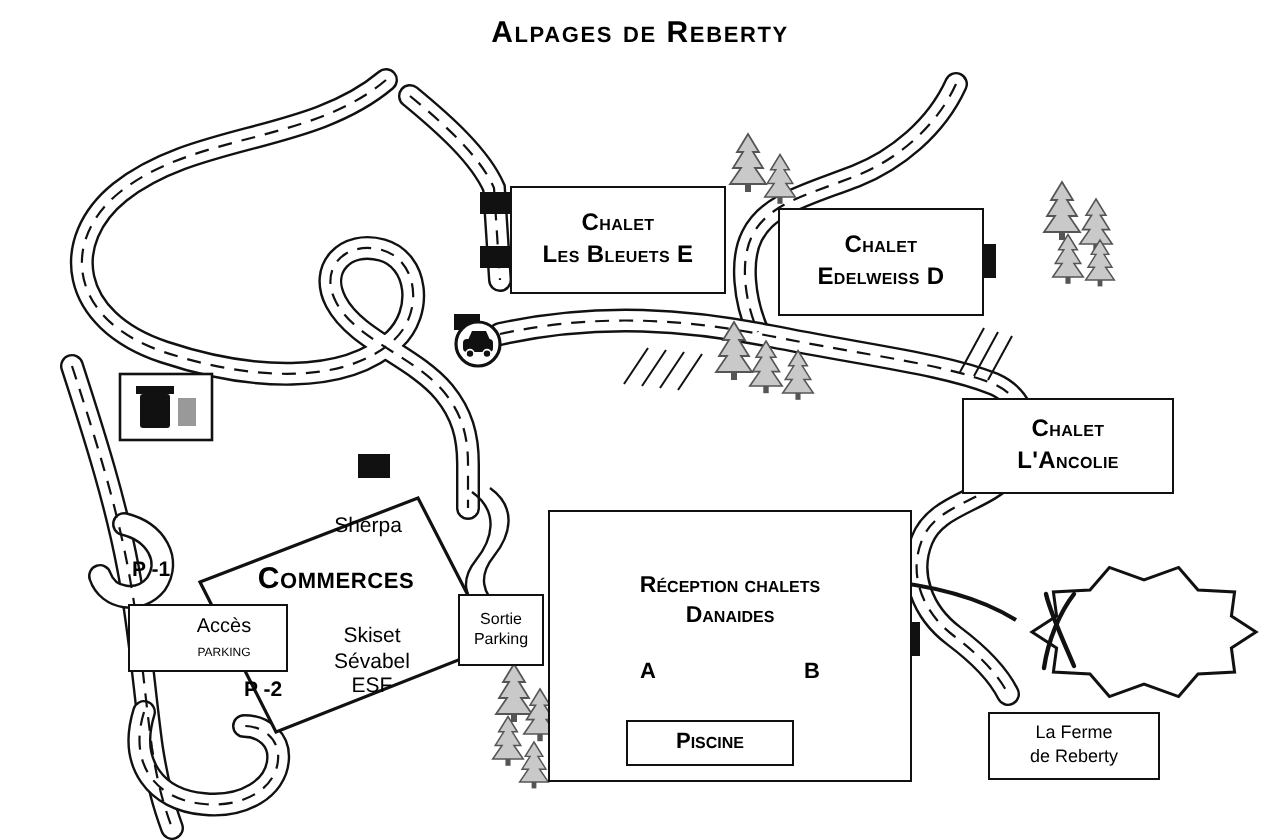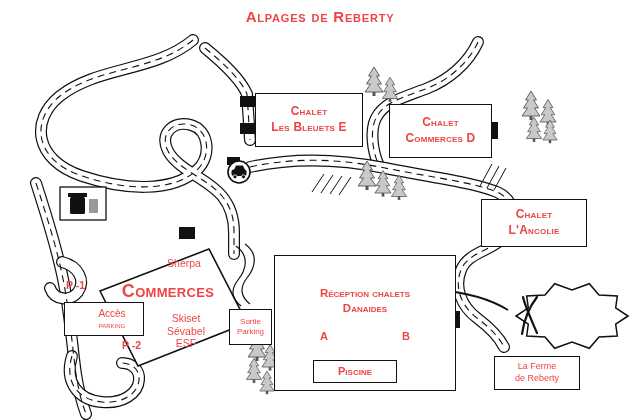"Alpages de Reberty" #map { color: #ef4444 -> #000000 }
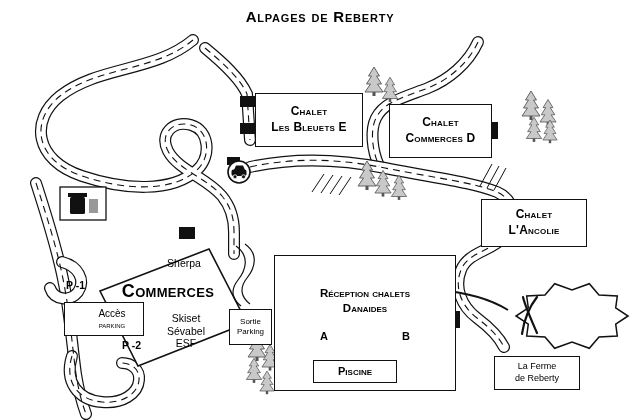"Commerces D" div { text: Commerces -> Edelweiss }
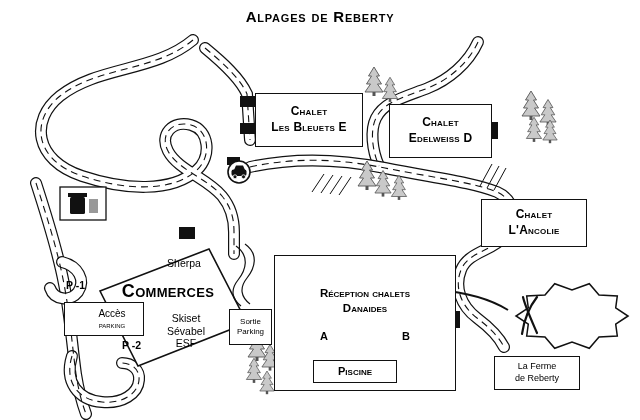"Commerces" div.t { font-size: 18px -> 15px }
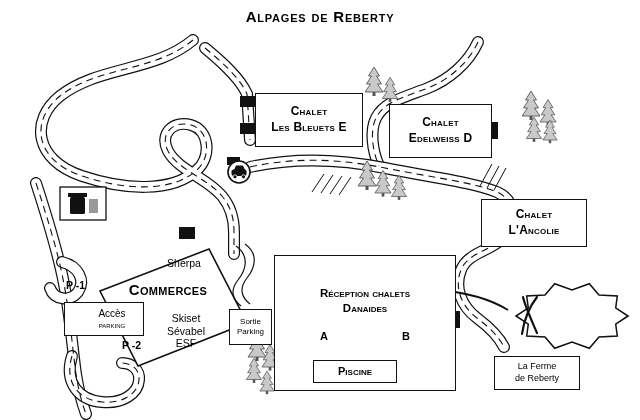"Sortie" div.boxed { margin-top: 12px -> none }
